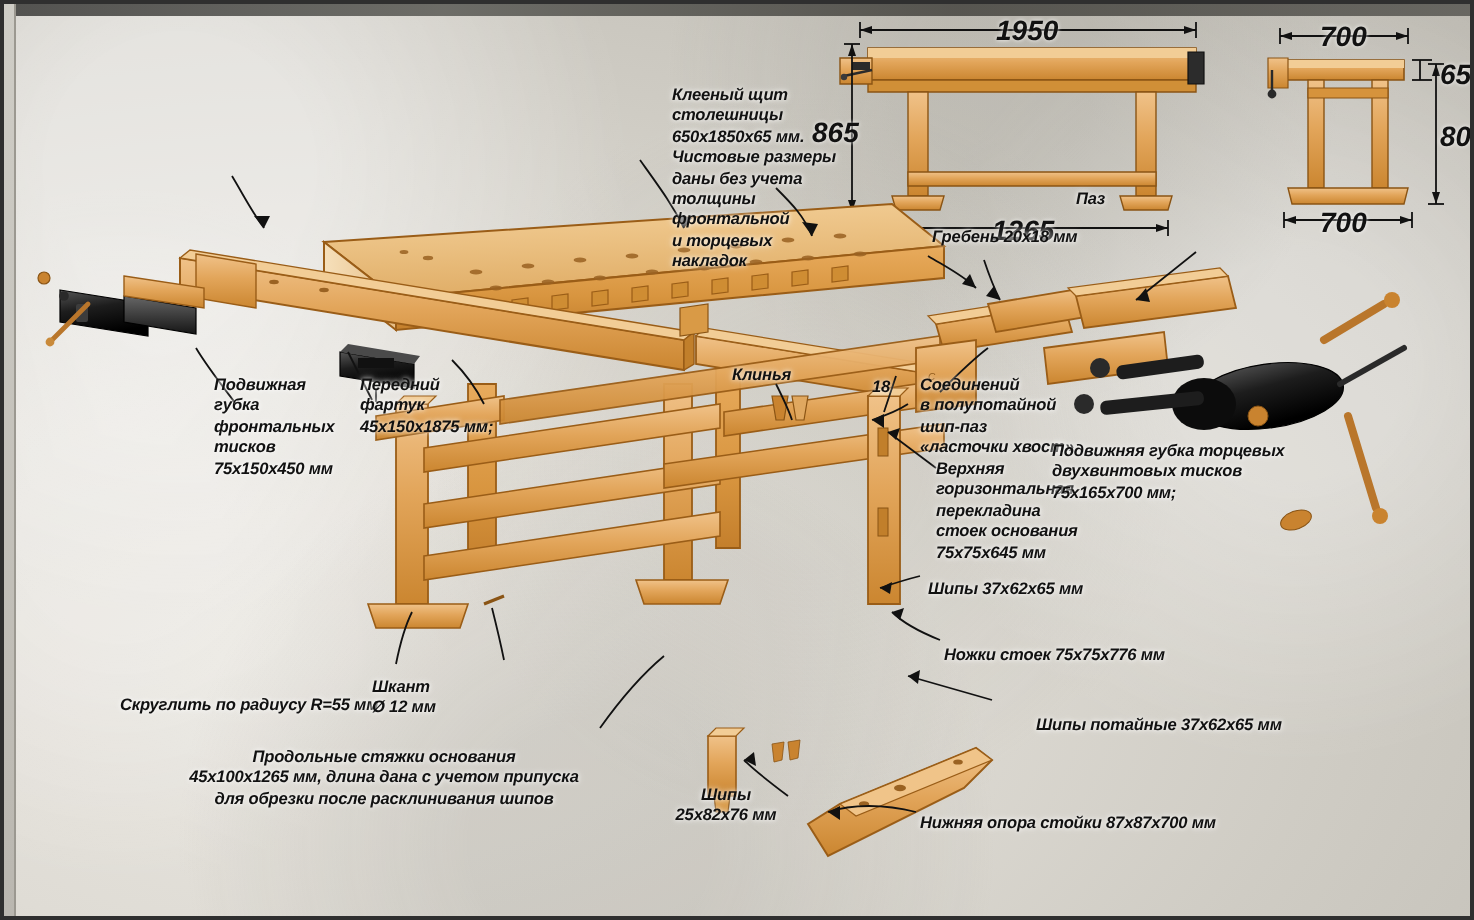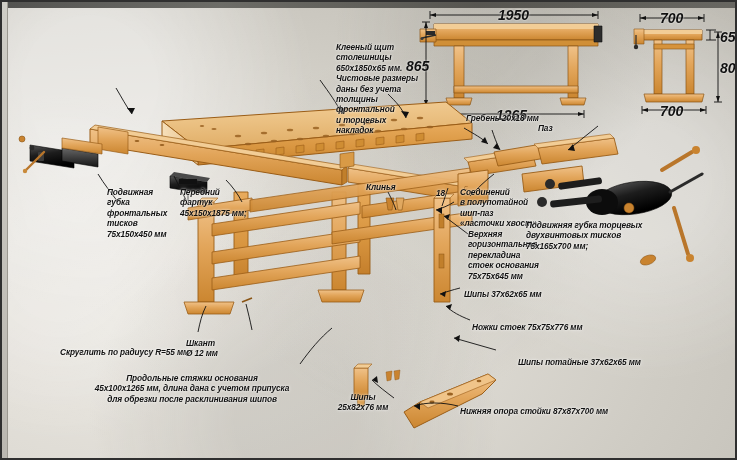"Паз" div.lbl { top: 121px -> 92px }
